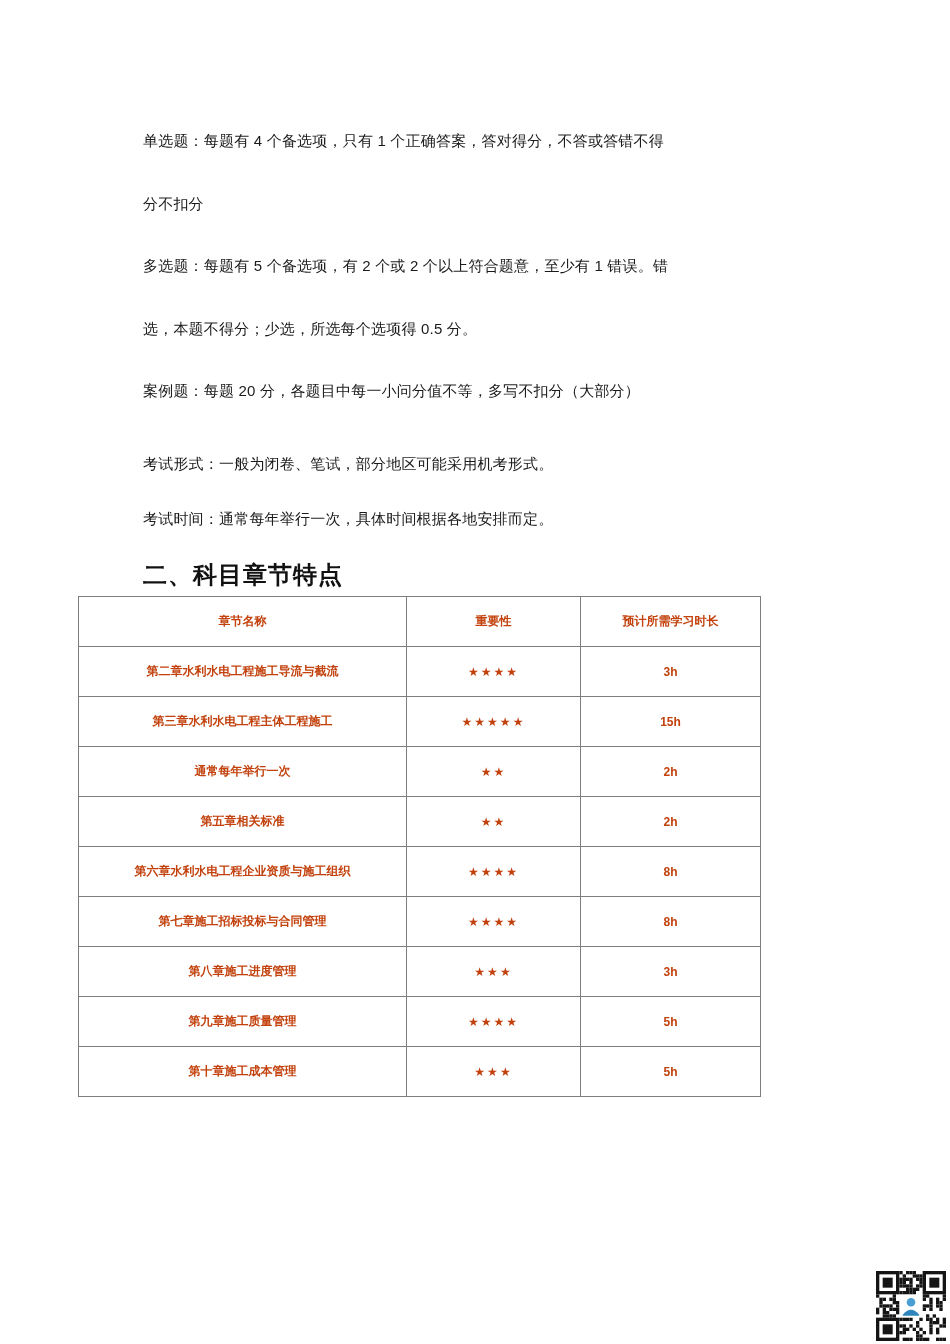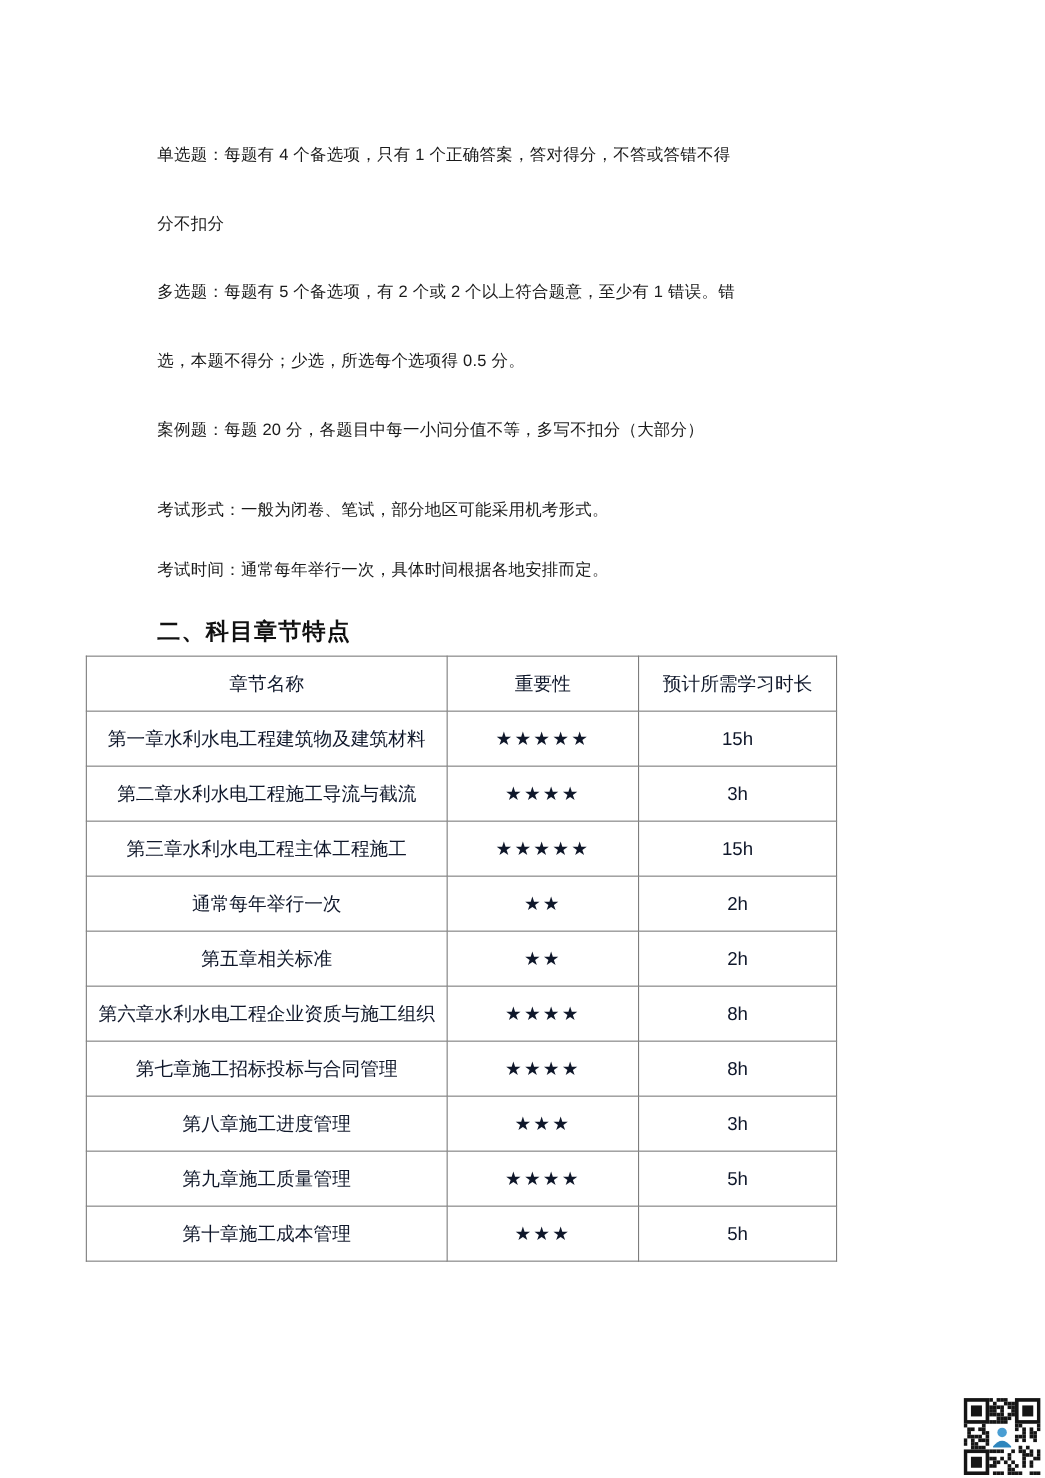"二、科目章节特点" .heading { font-size: 21px -> 24px }
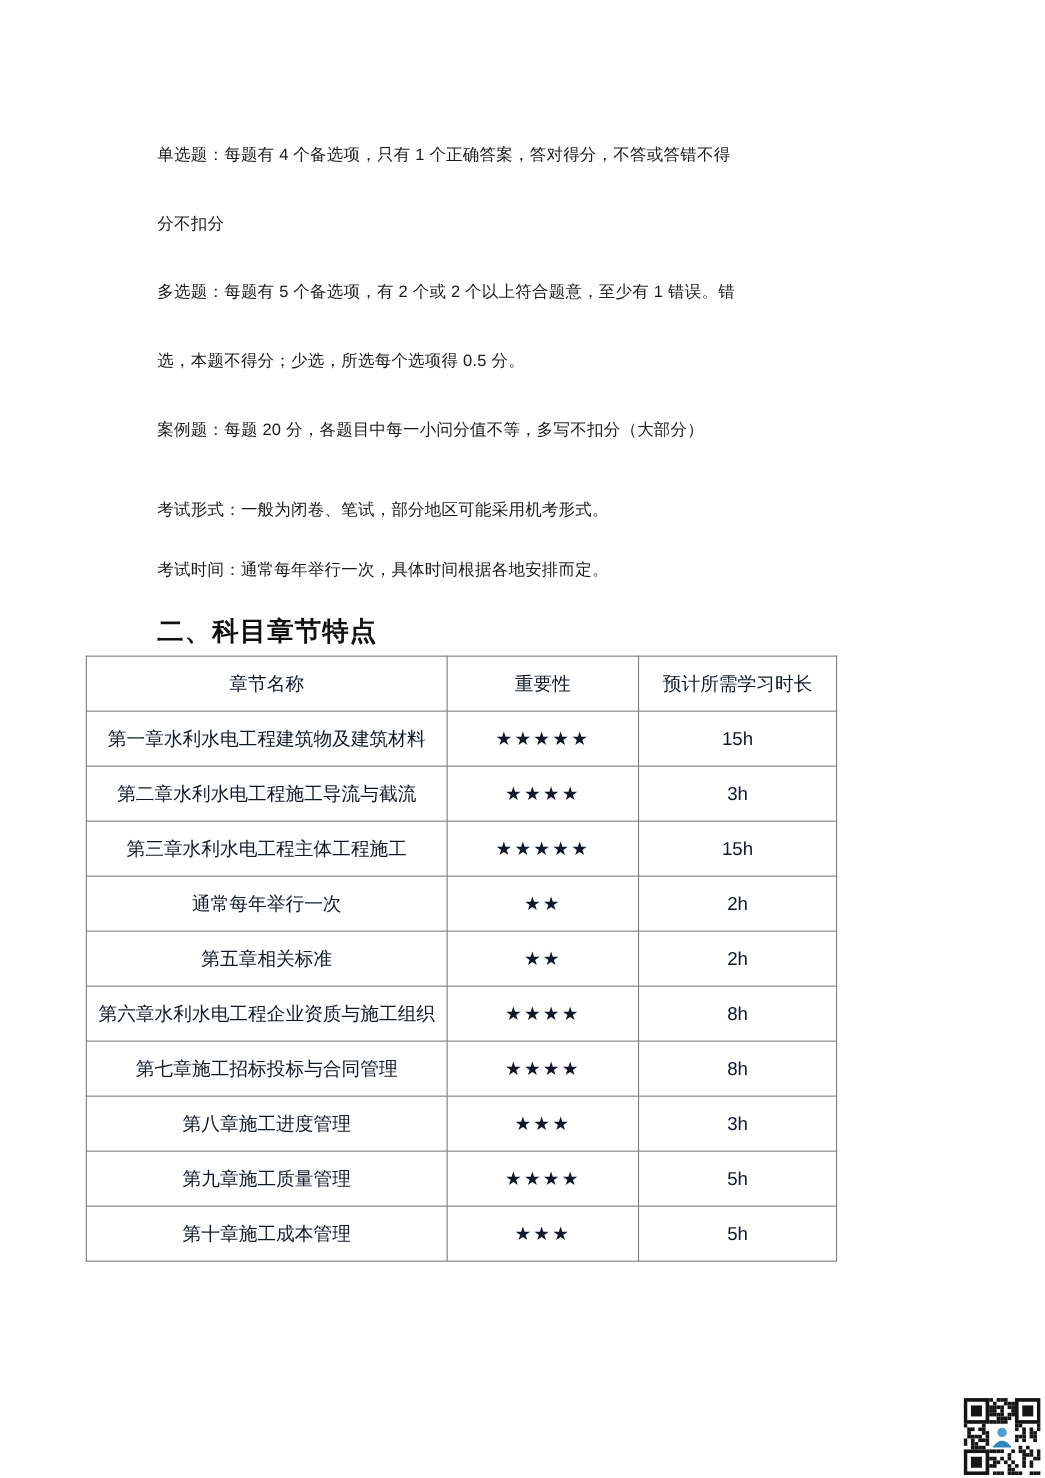"章节名称" table.chapters th, table.chapters td { color: #0f172a -> #c2410c; font-size: 17px -> 12px; font-weight: normal -> bold }
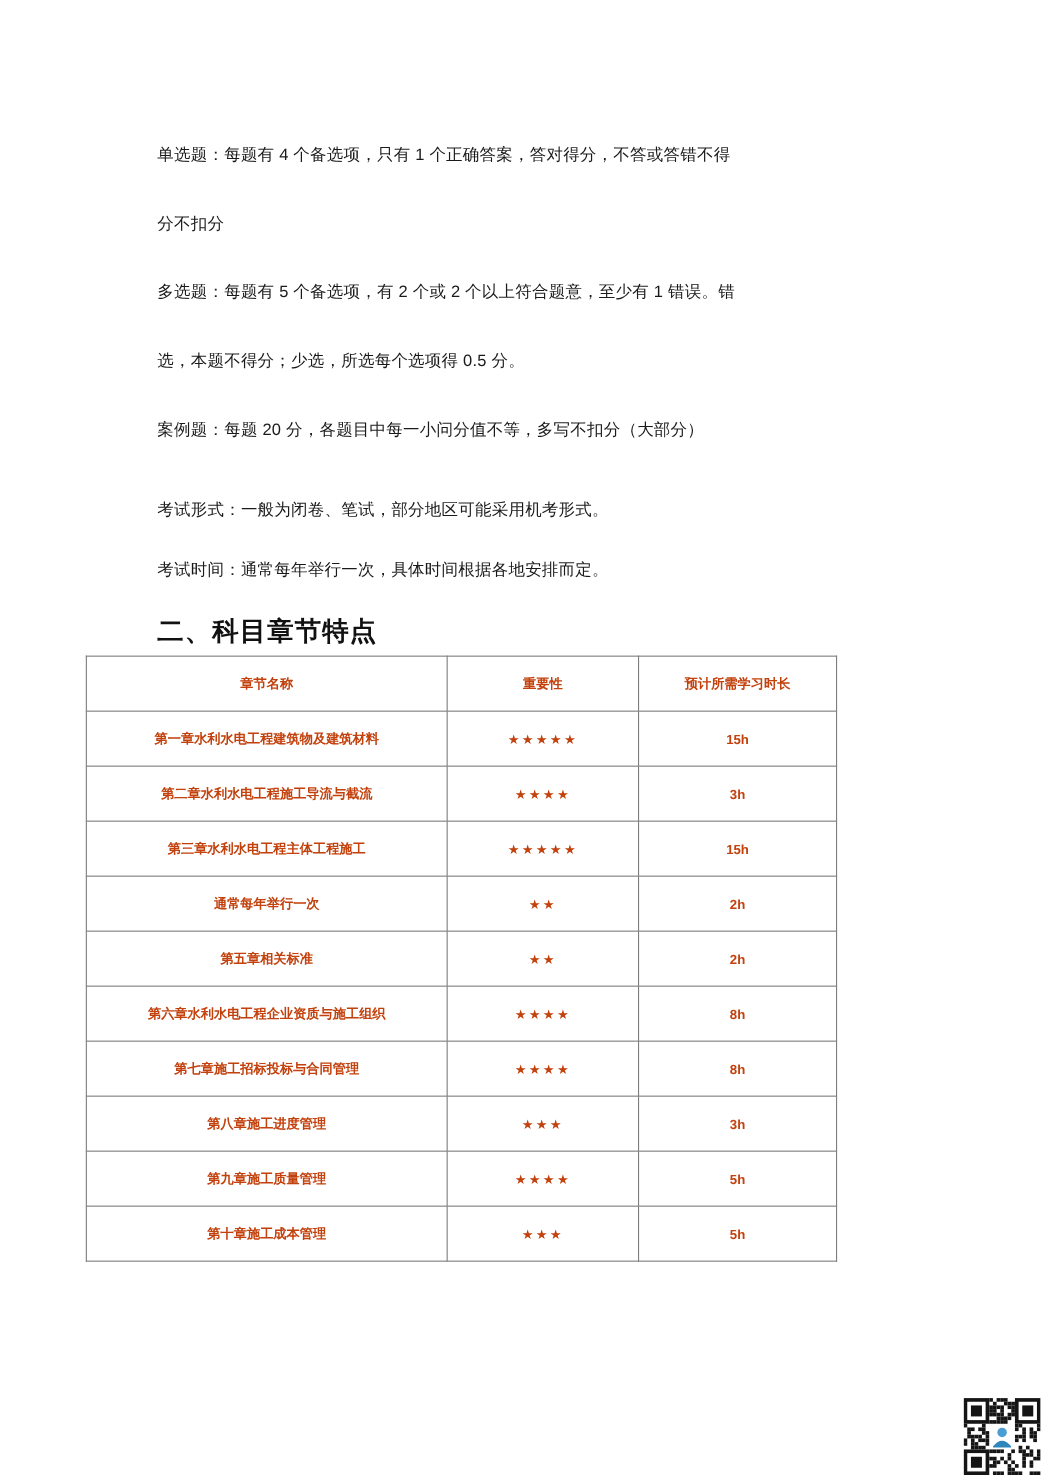"第一章水利水电工程建筑物及建筑材料" tr { html: <tr> <td>第一章水利水电工程建筑物及建筑材料</td> <td>★★★★★</td> <td>15h</td> </tr> -> none }
